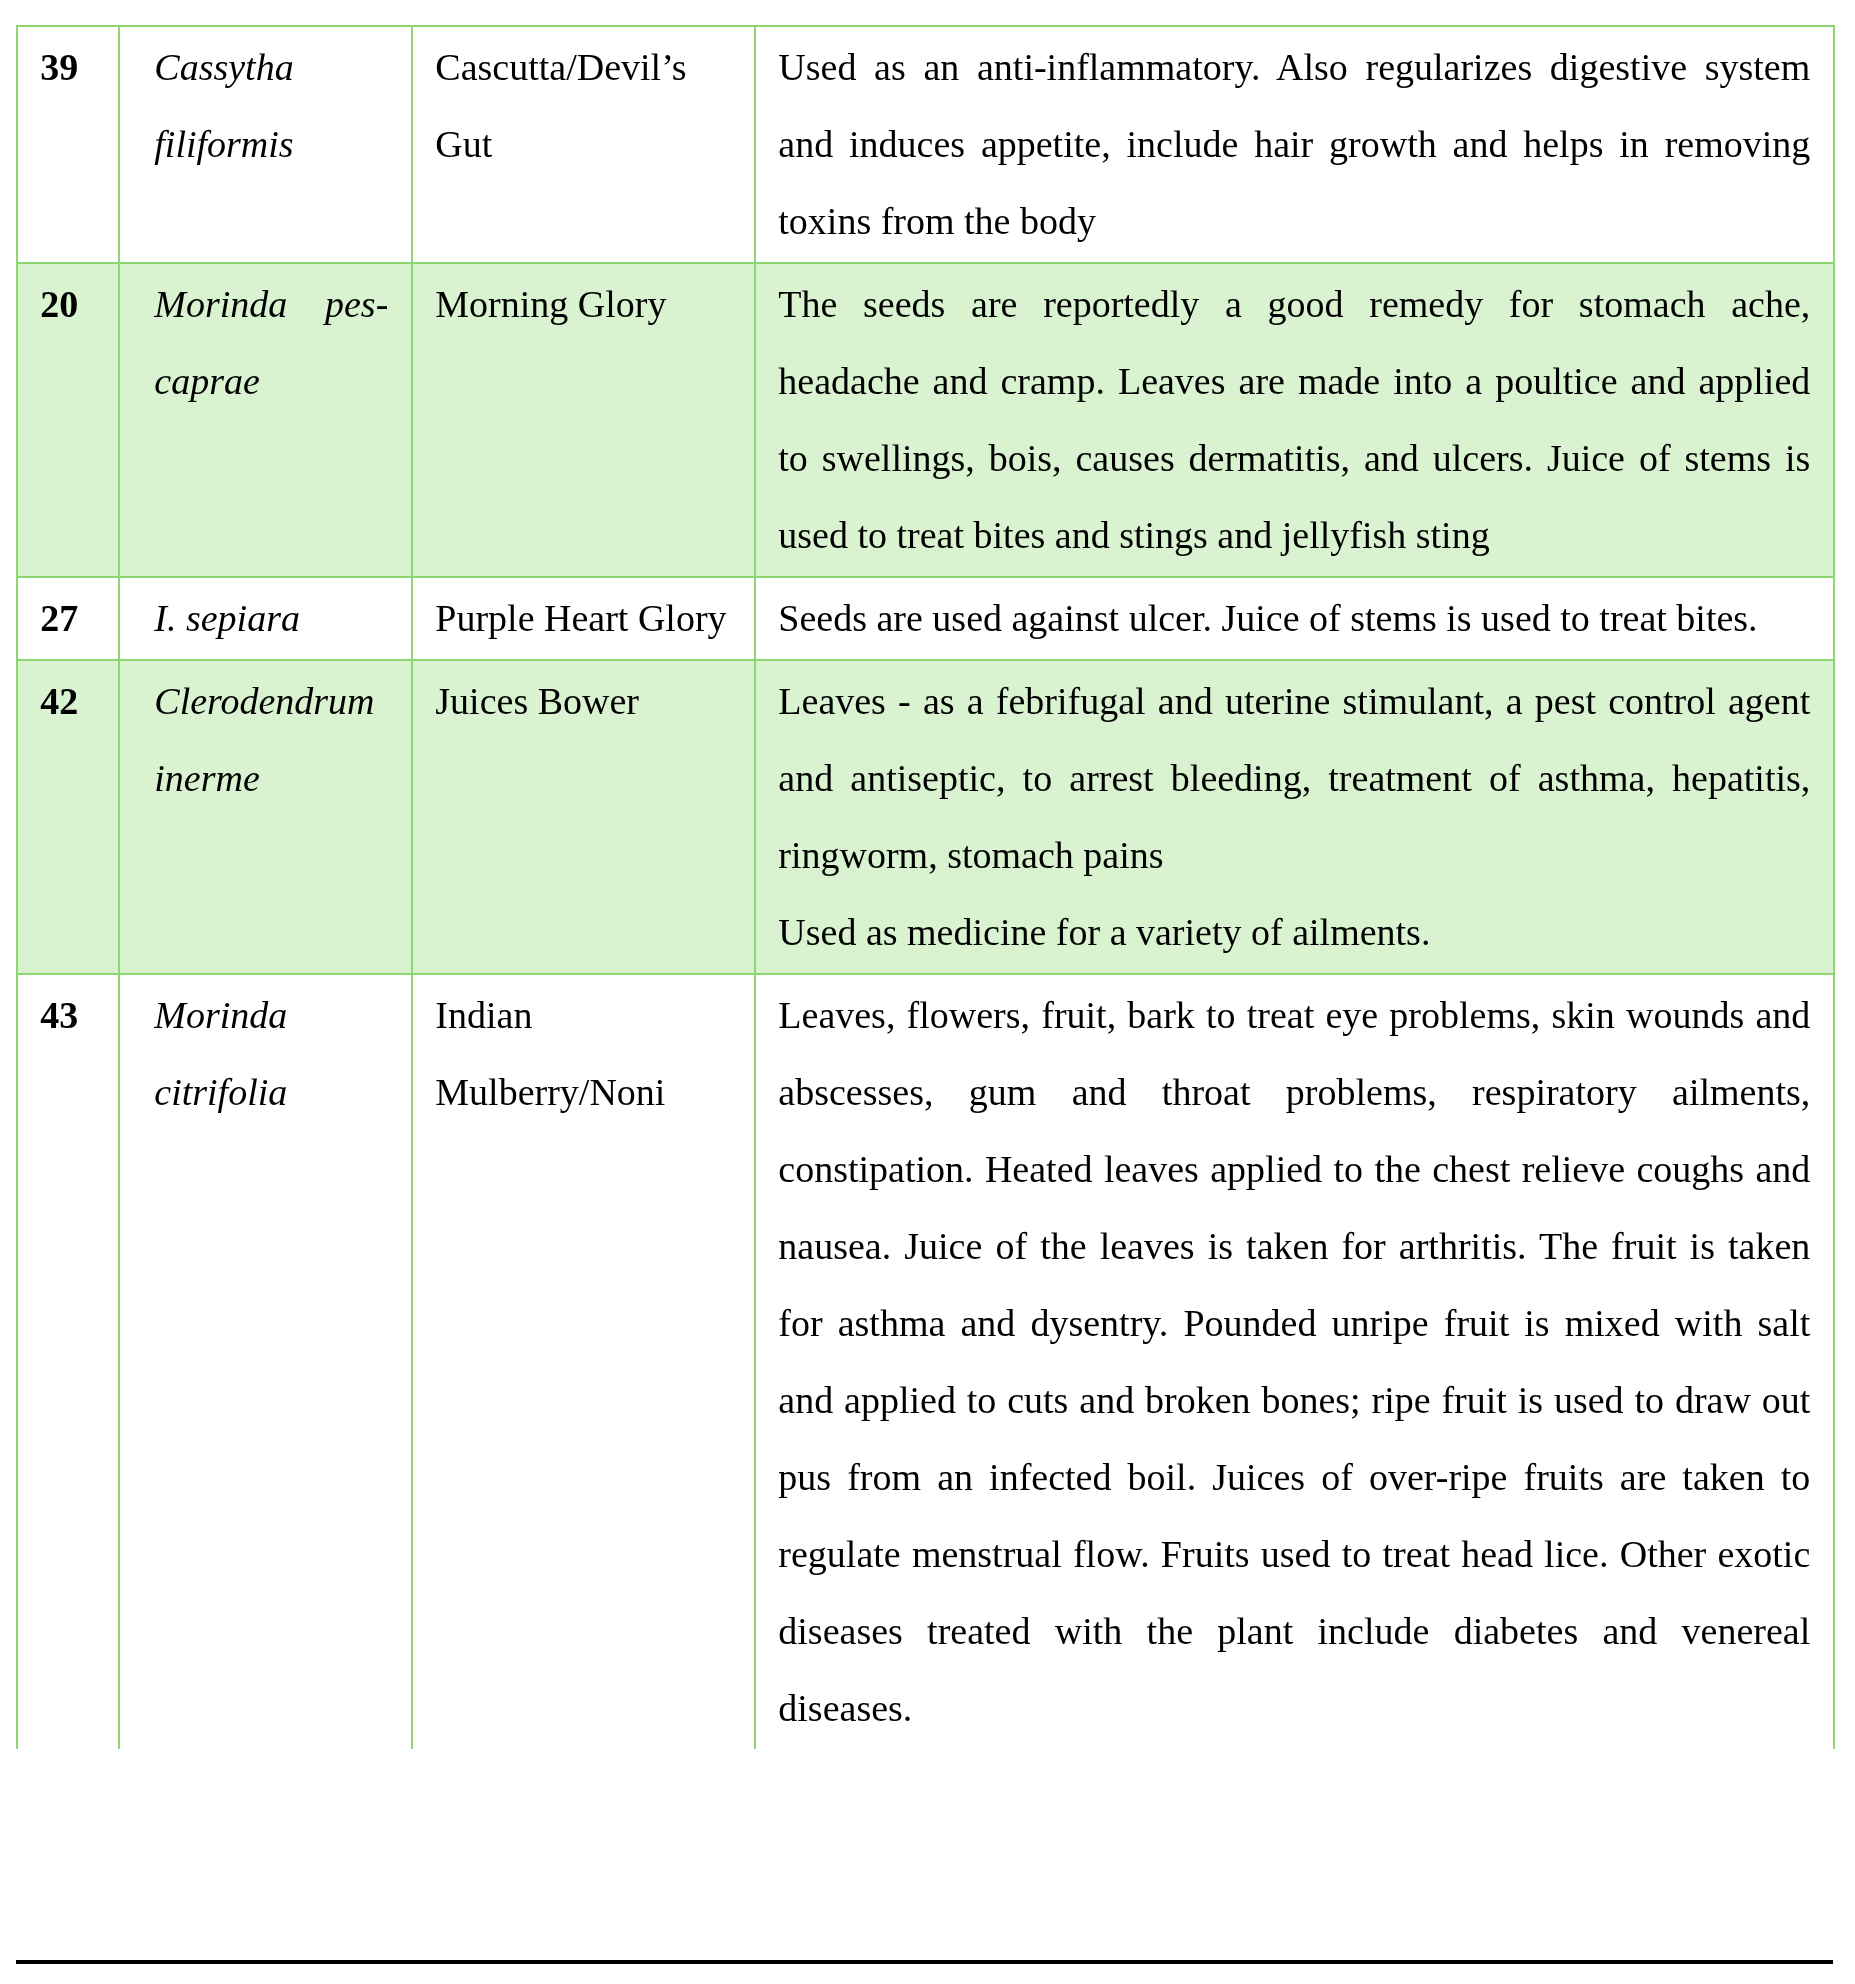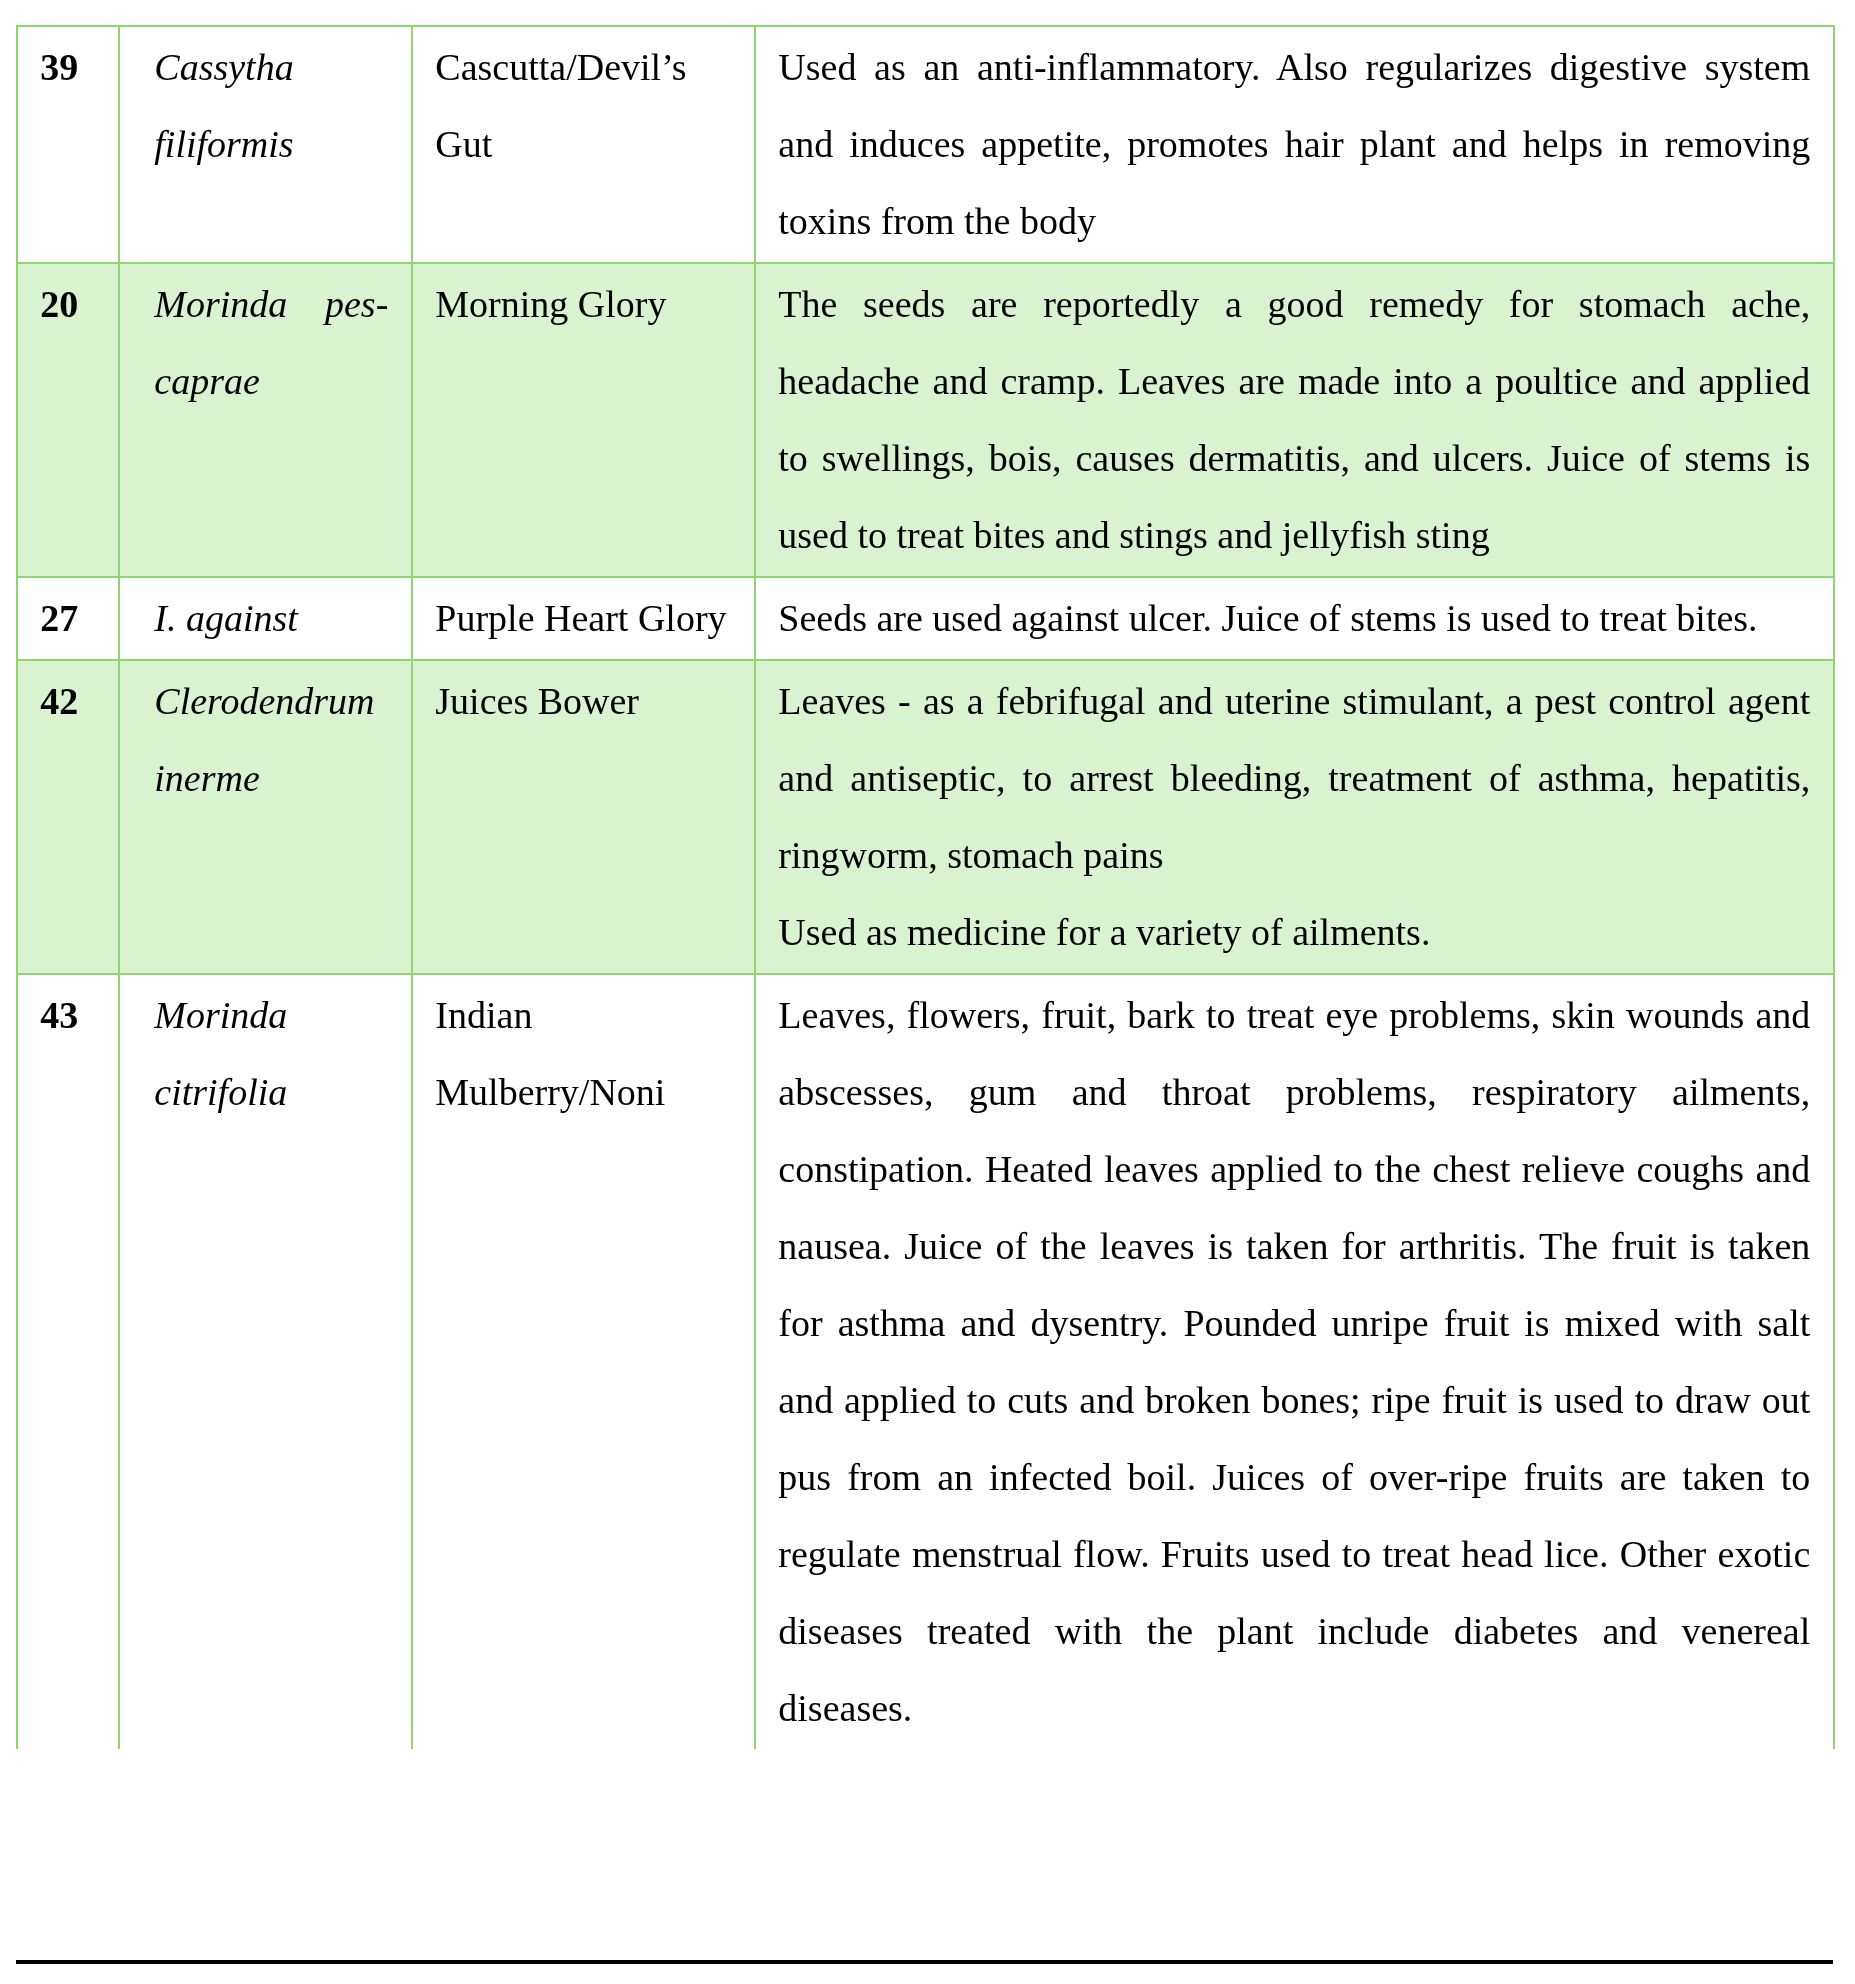"Used as an anti-inflammatory. Also" span.desc-para { text: promotes hair plant -> include hair growth }
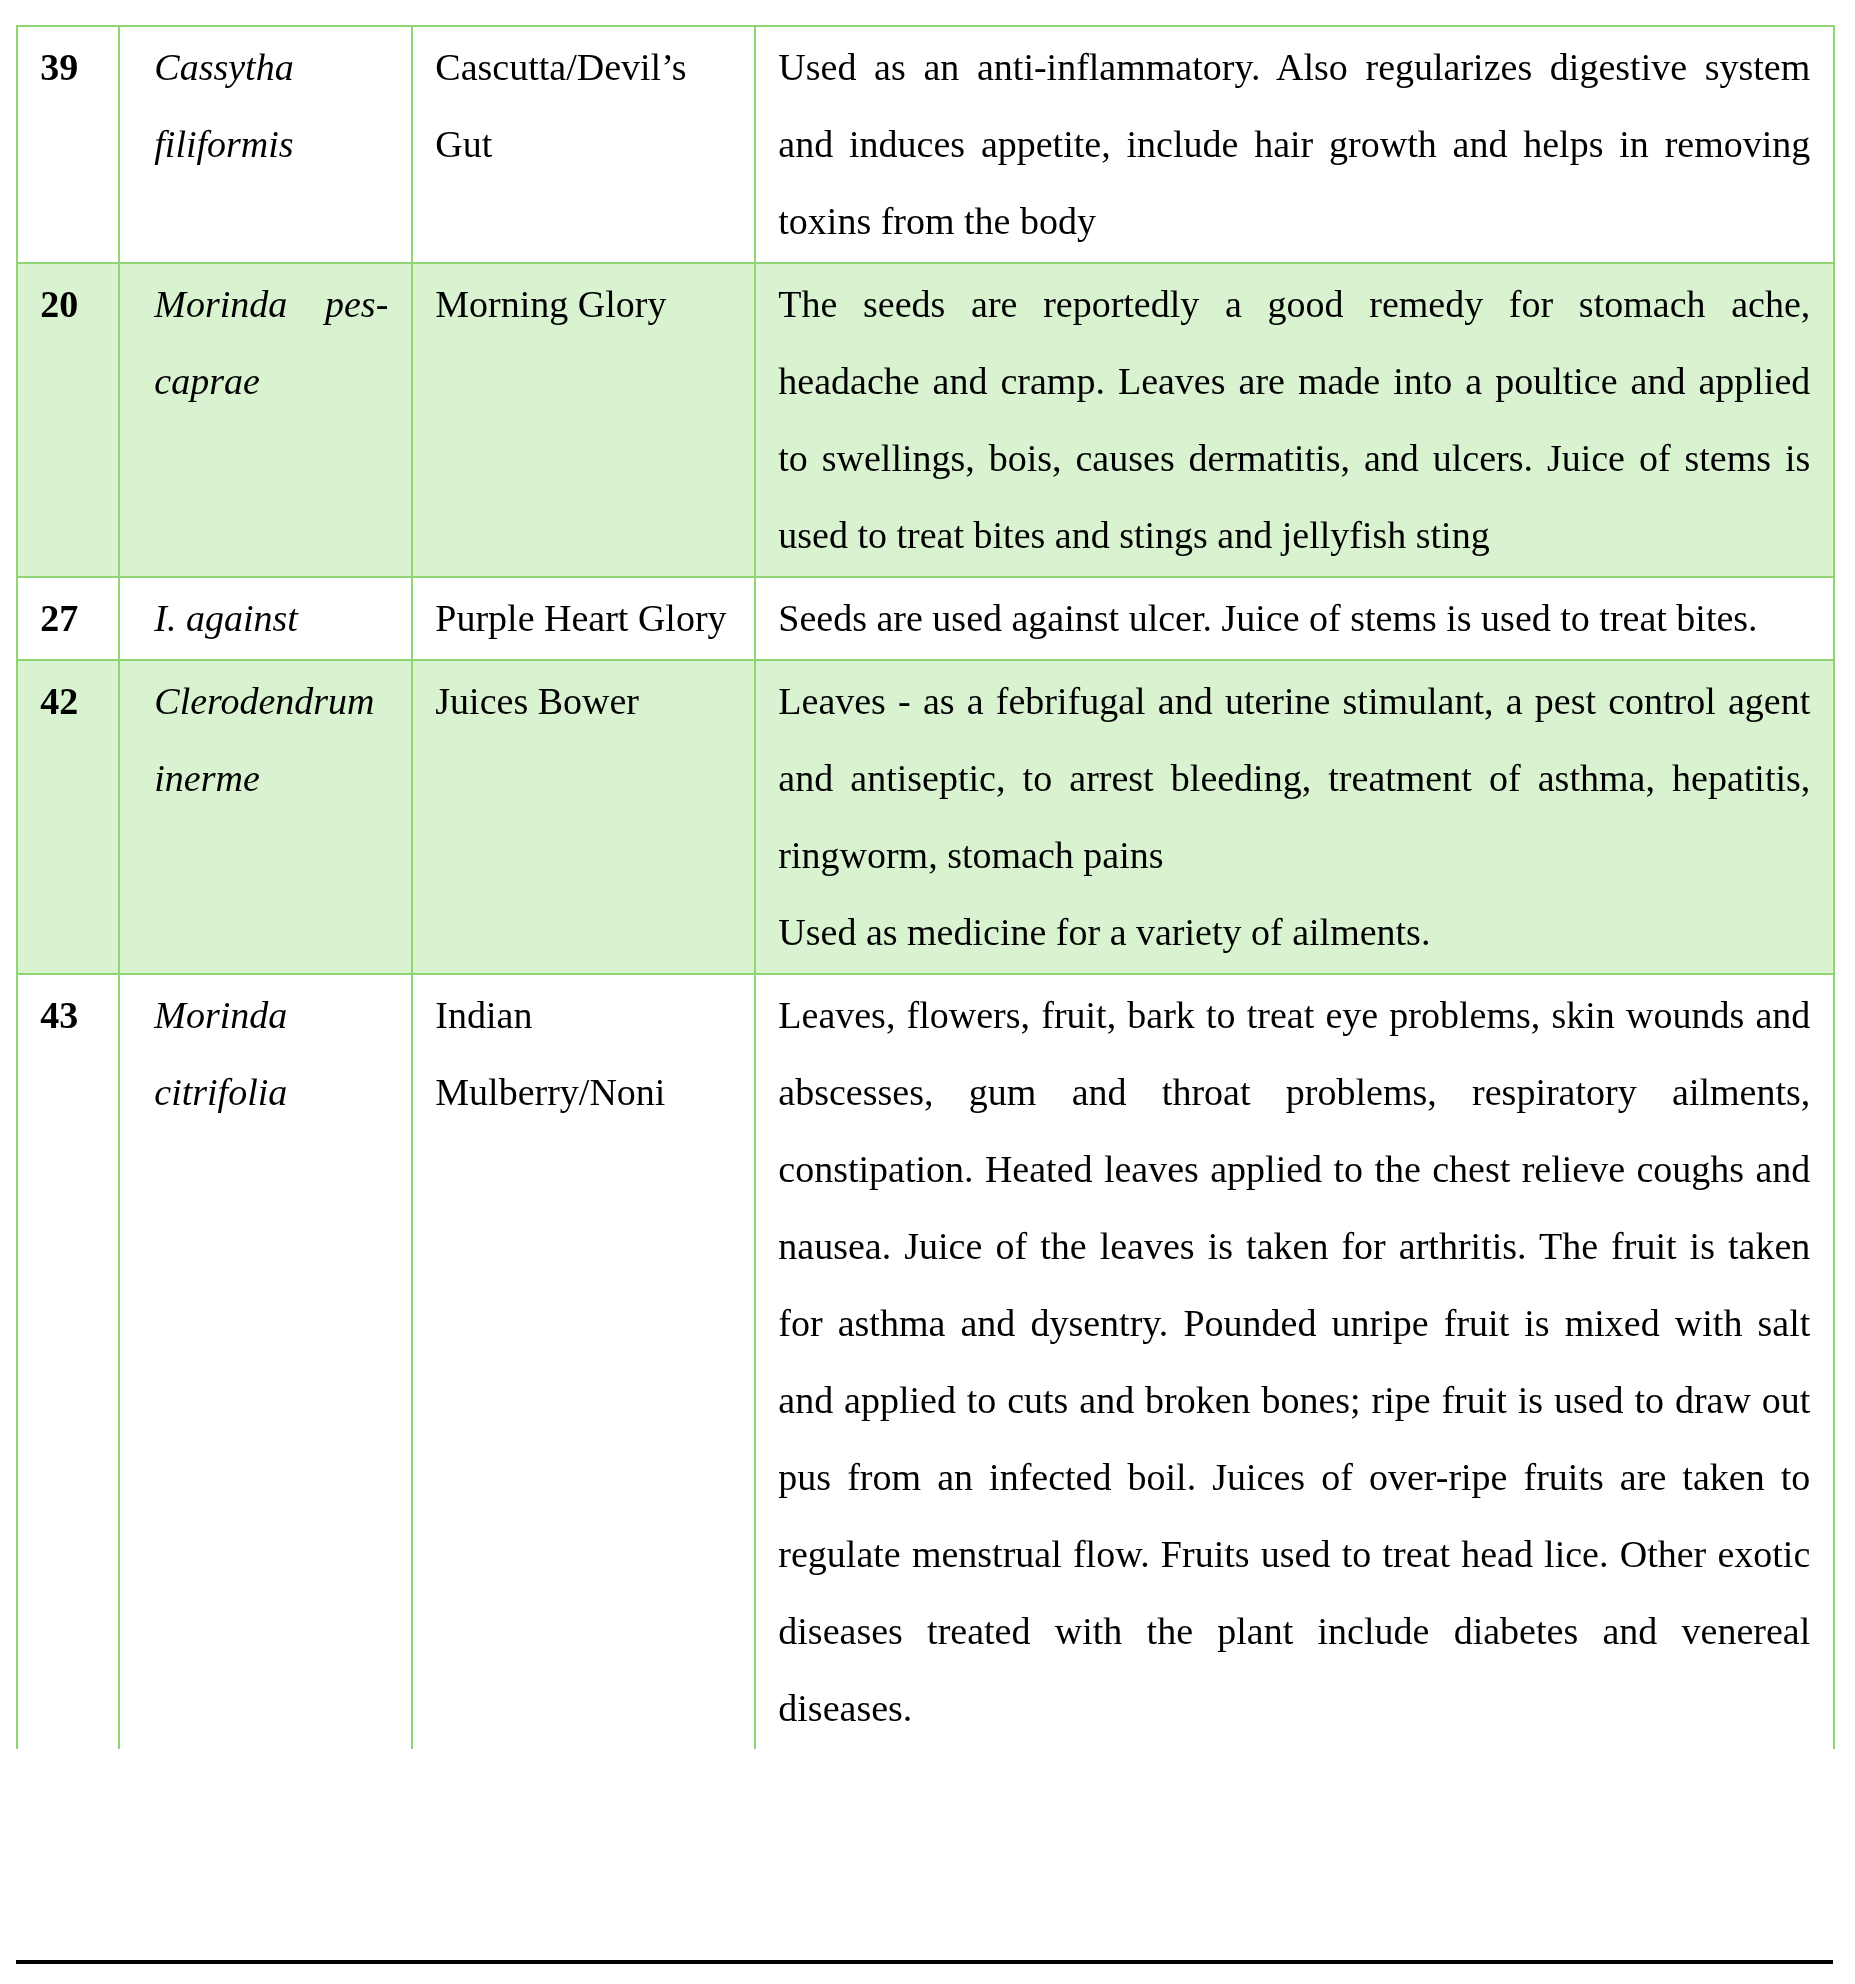"I. against" td.sci { text: against -> sepiara }
